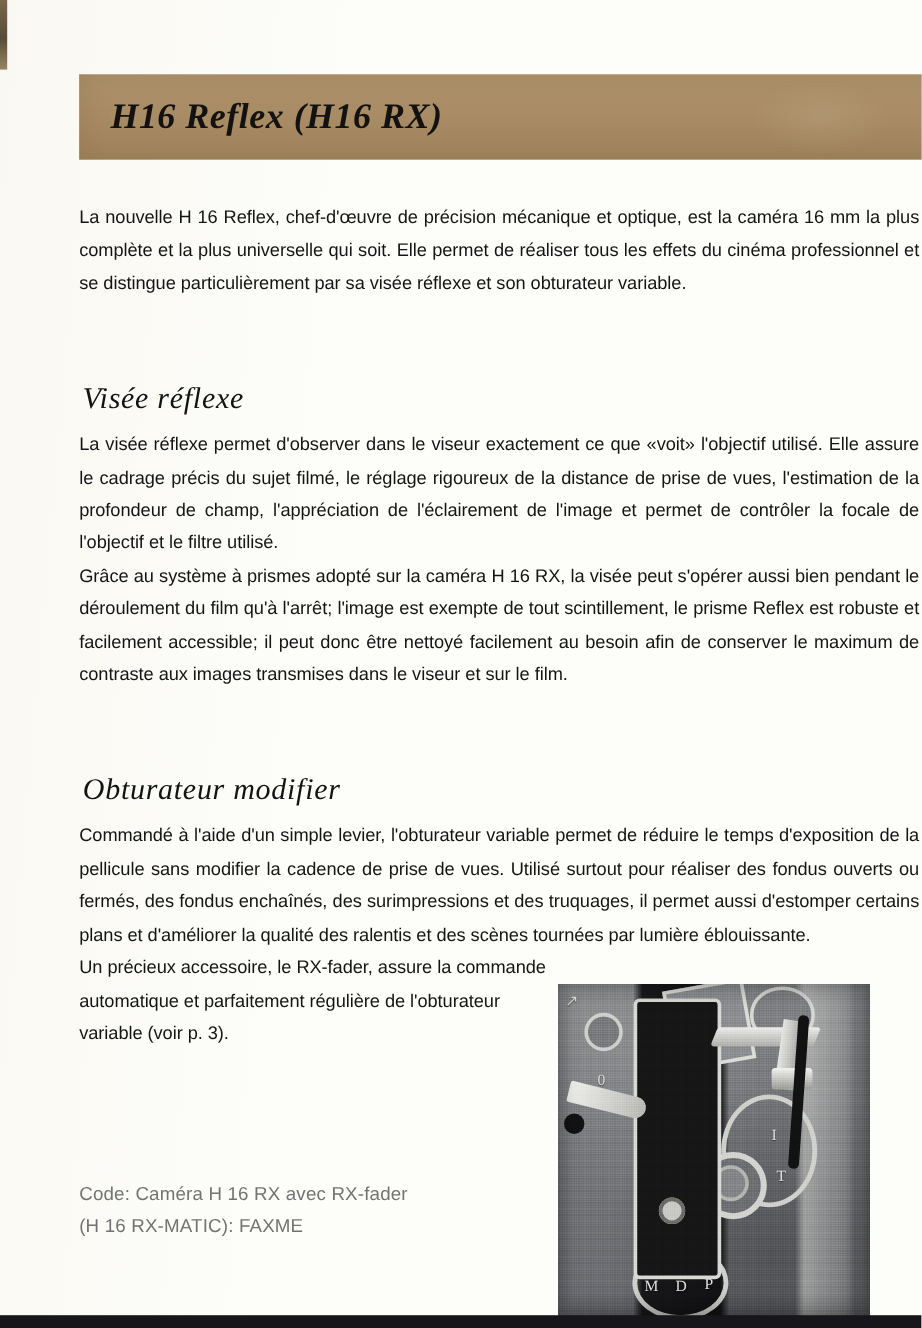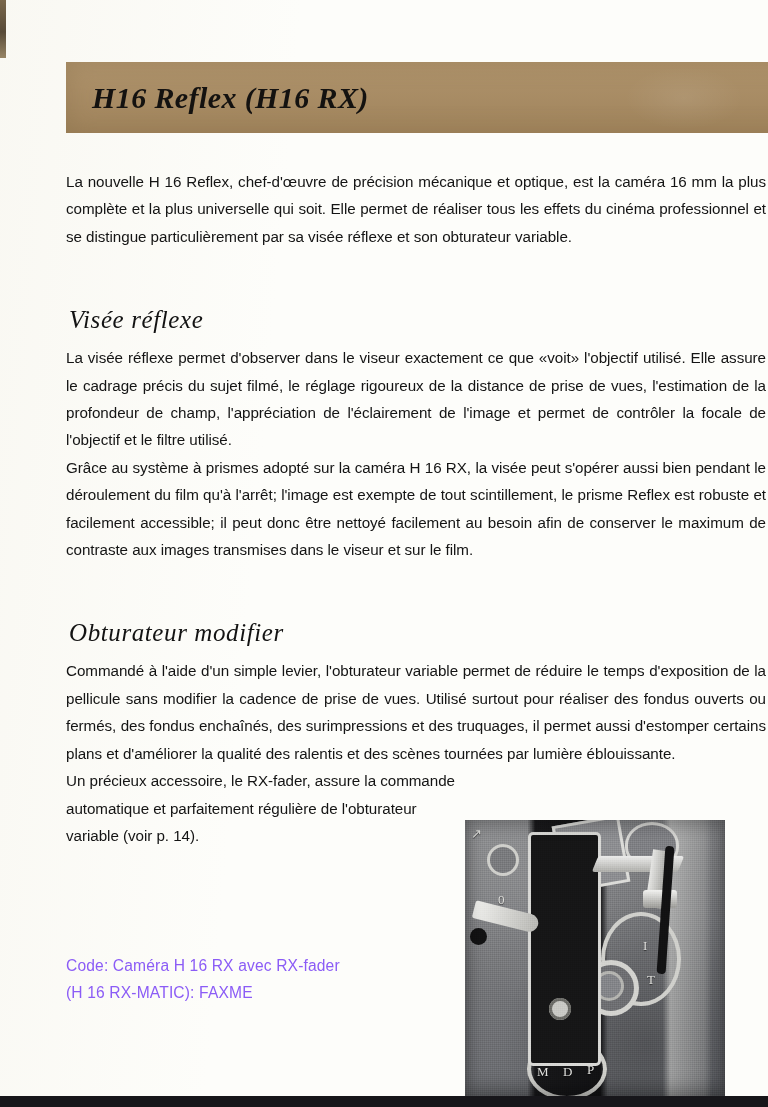"Visée réflexe" .section { margin-top: 4px -> 17px }
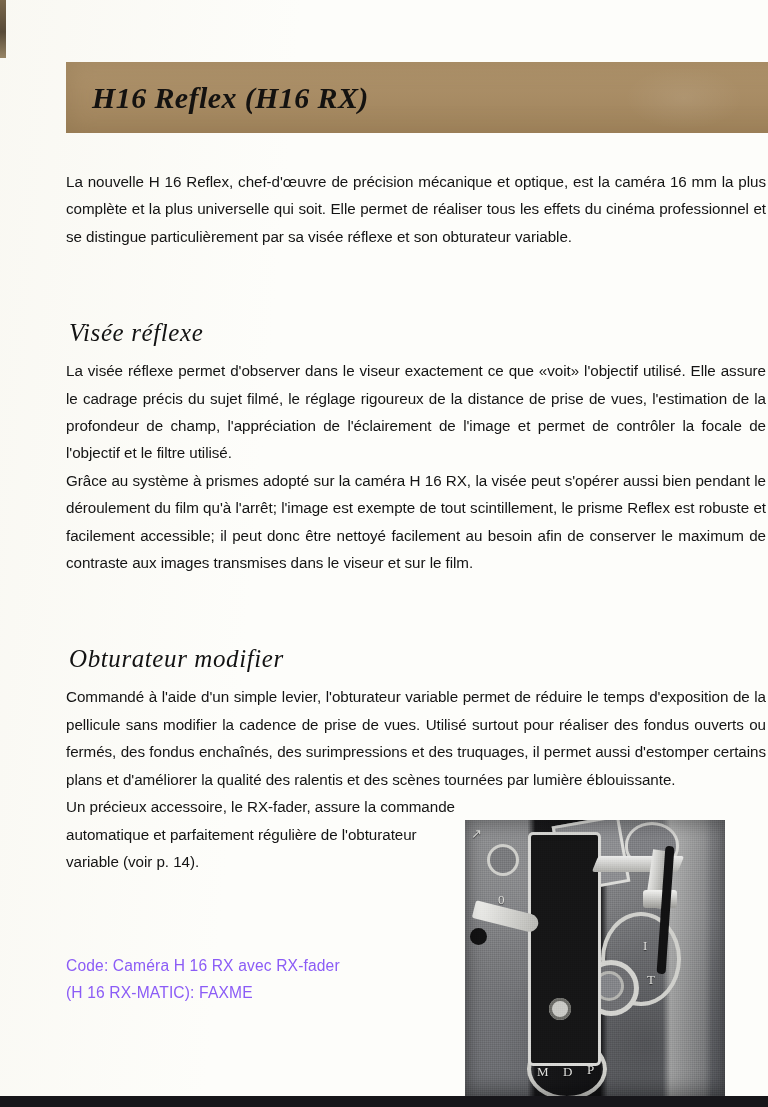"Un précieux accessoire, le RX-fader," p.para { text: 14 -> 3 }
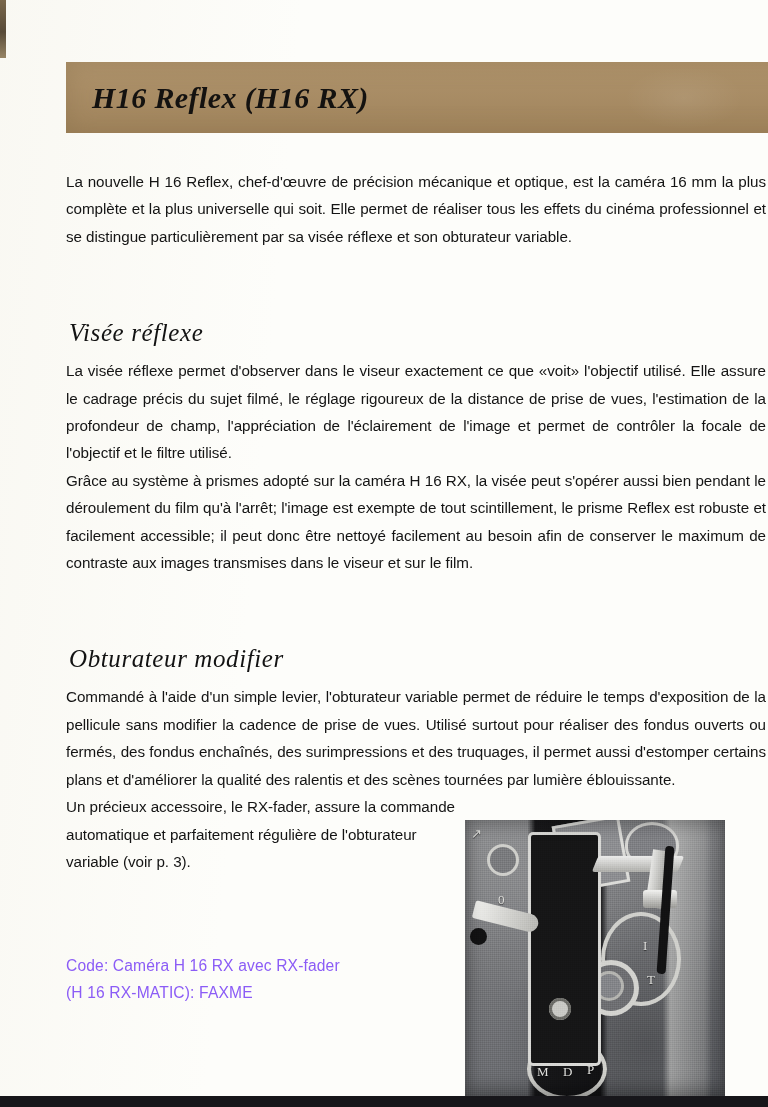"Code: Caméra H 16 RX" .code-block { color: #8b5cf6 -> #737373; top: 952px -> 982px }
